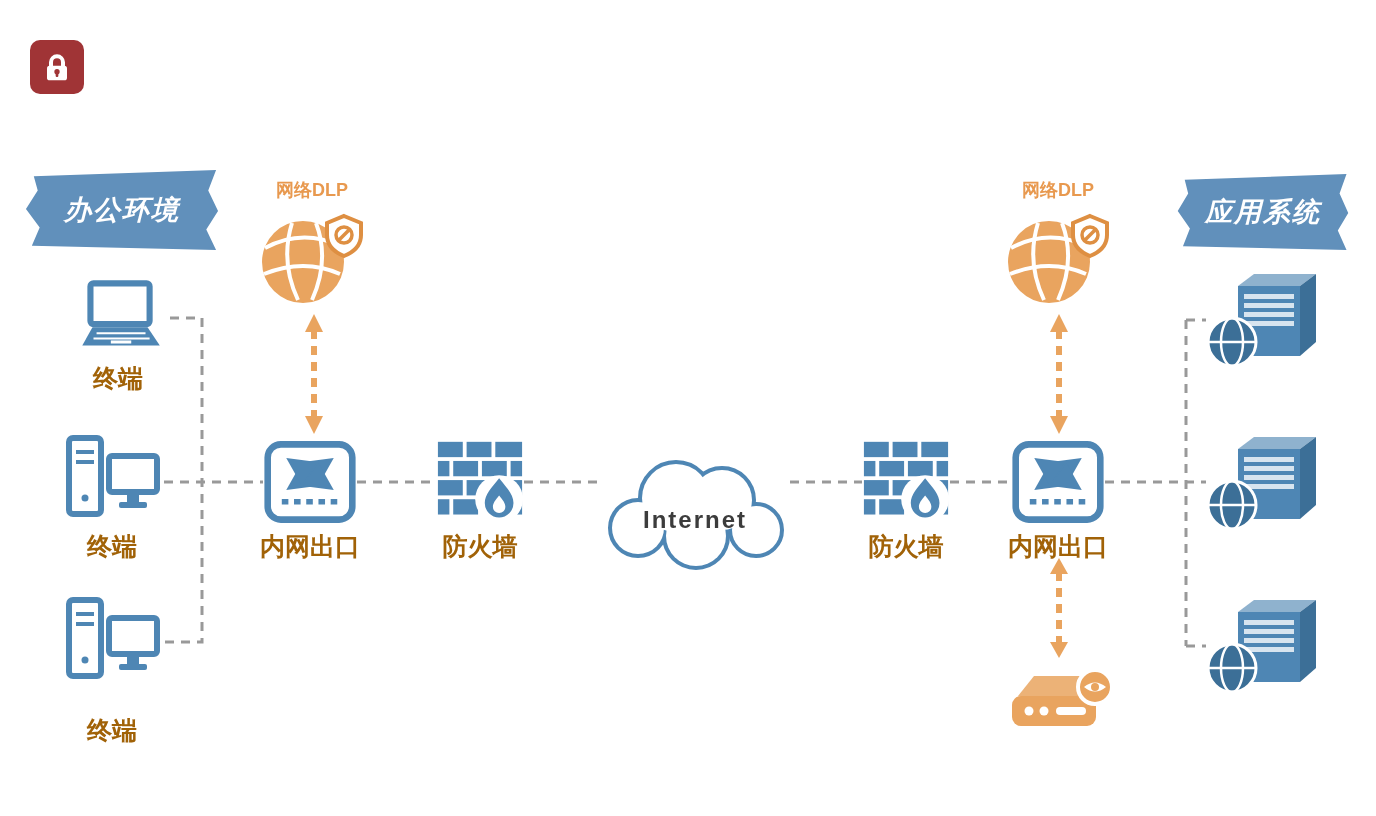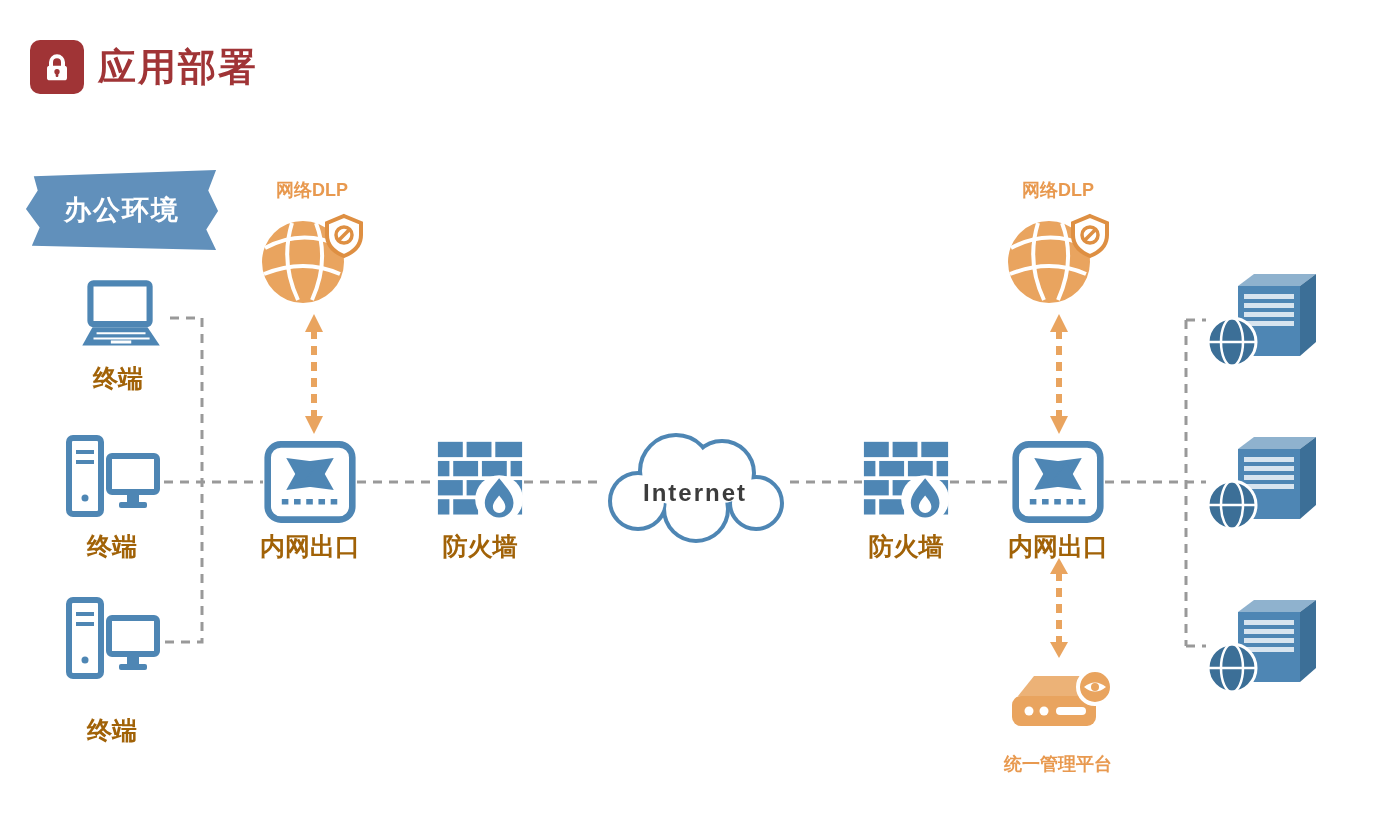"应用部署" div.page-title { html: <div>应用部署</div> -> none }
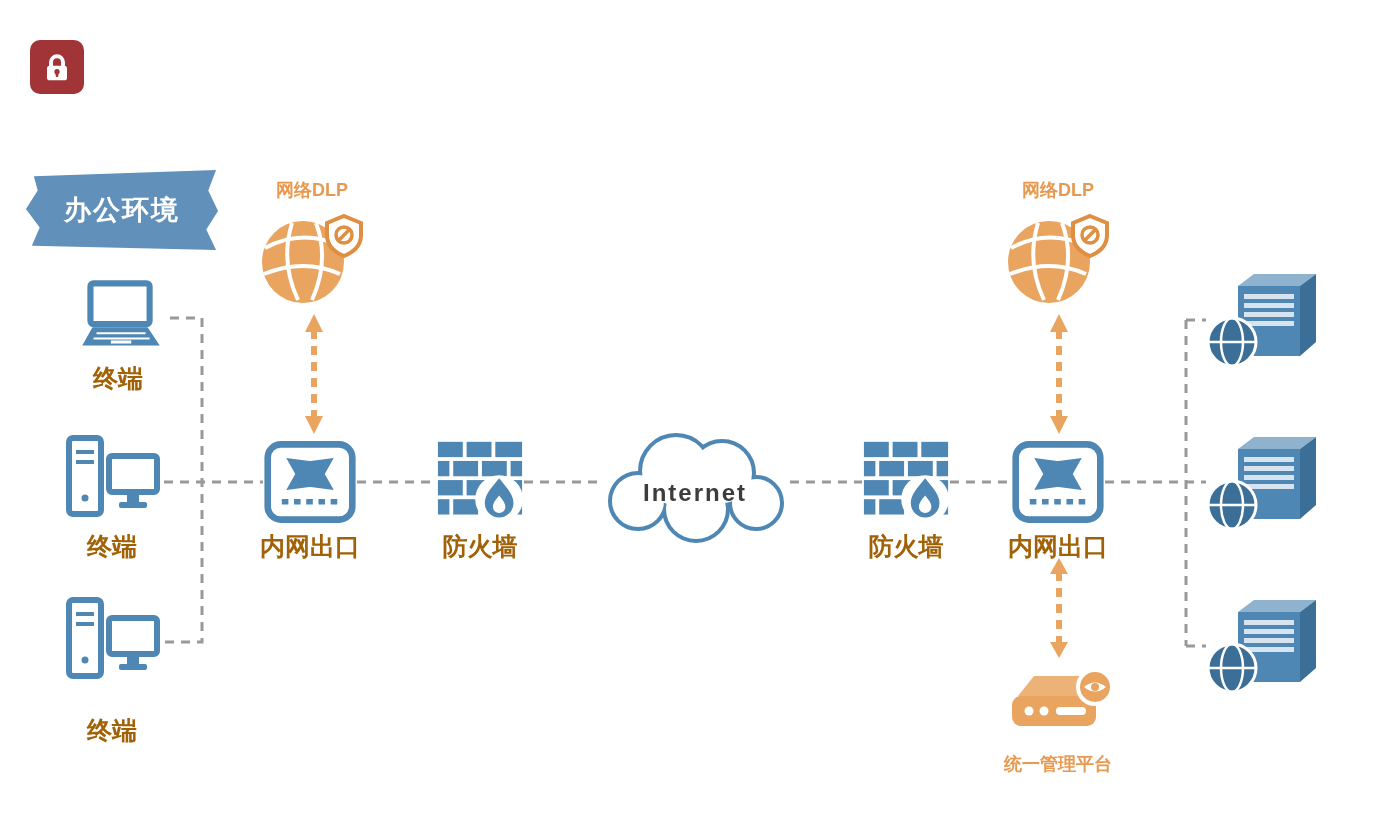"办公环境" .banner { font-style: none -> italic }
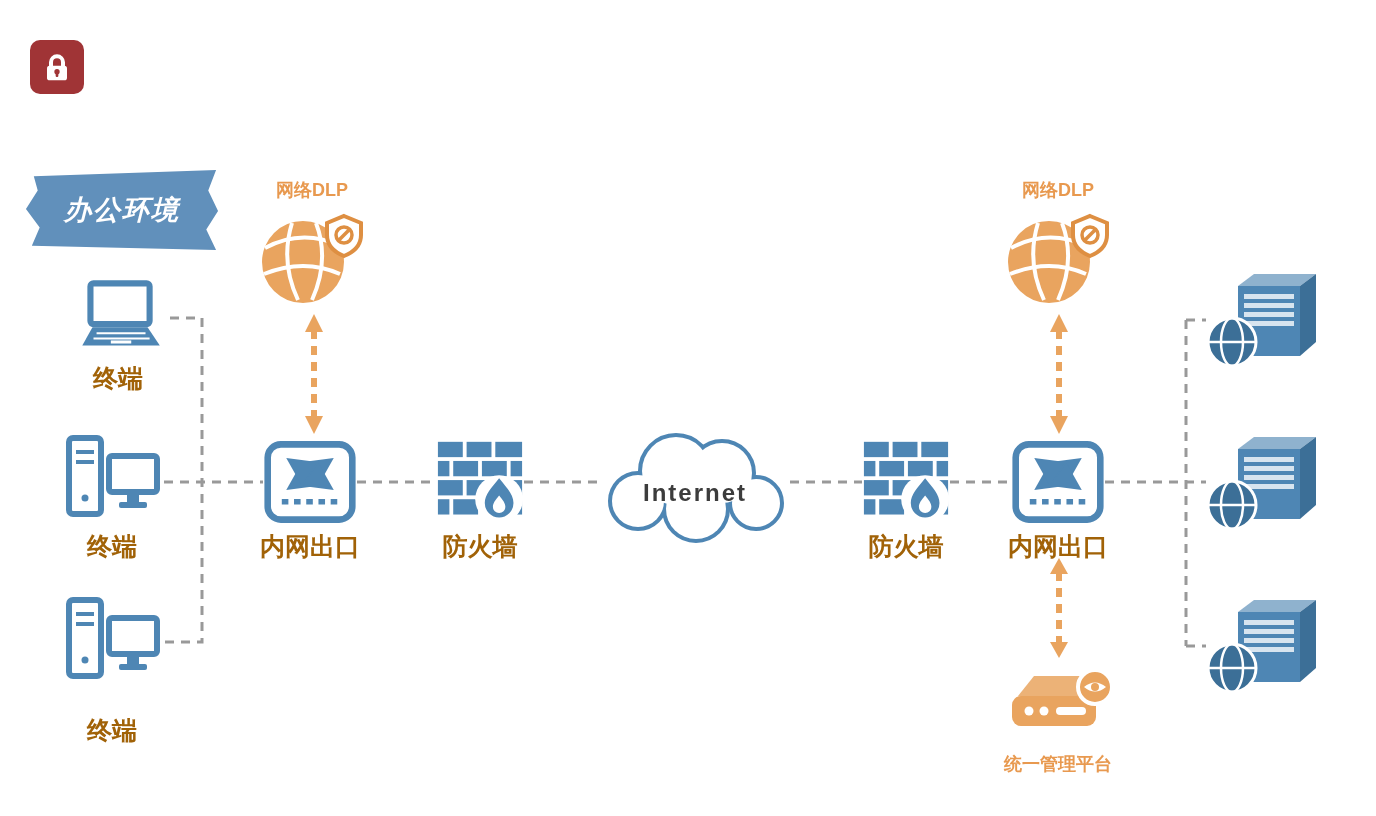"应用系统" div.banner { html: none -> <div> <svg> <polygon></polygon> </svg> <div>应用系统</div> </div> }
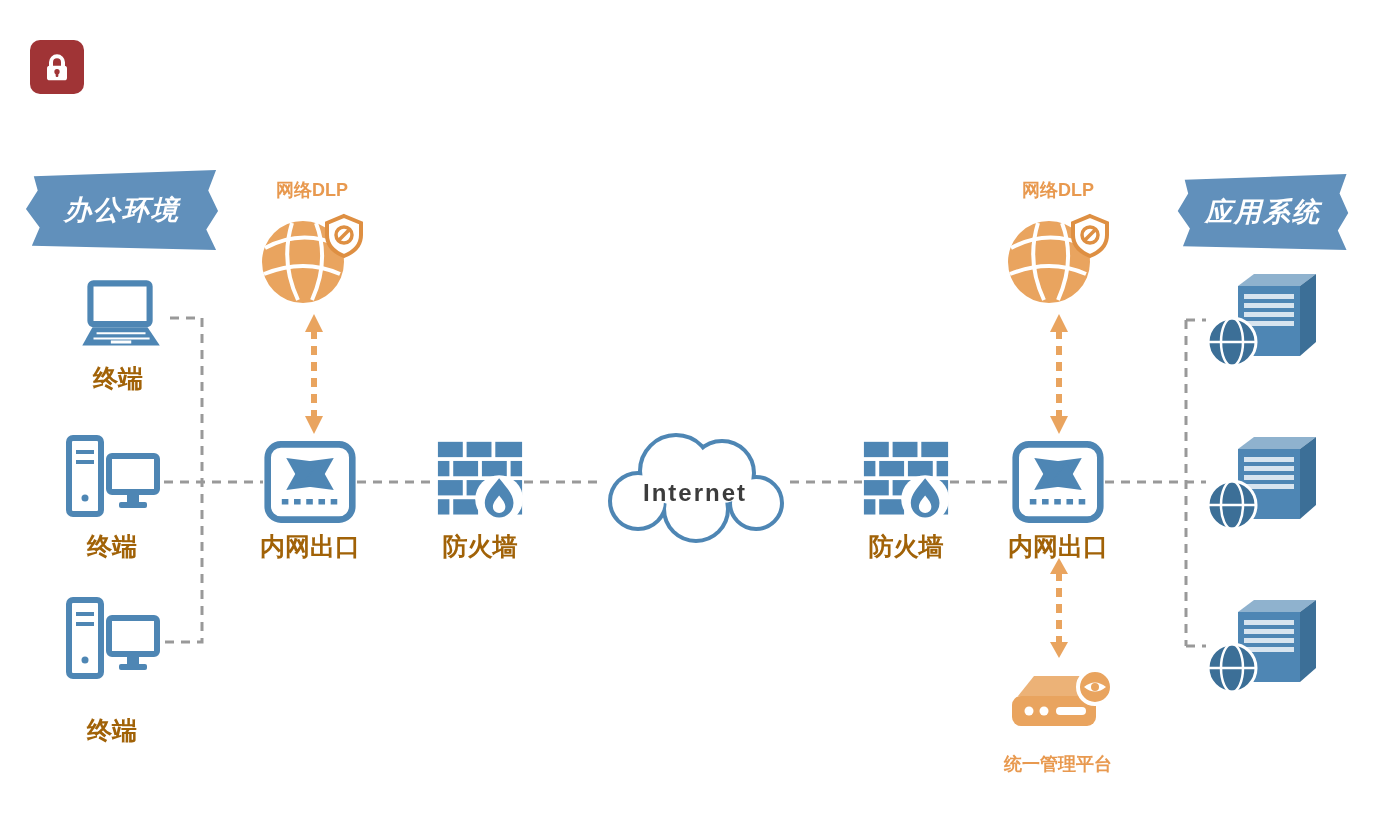"Internet" div.abs { top: 421px -> 448px }
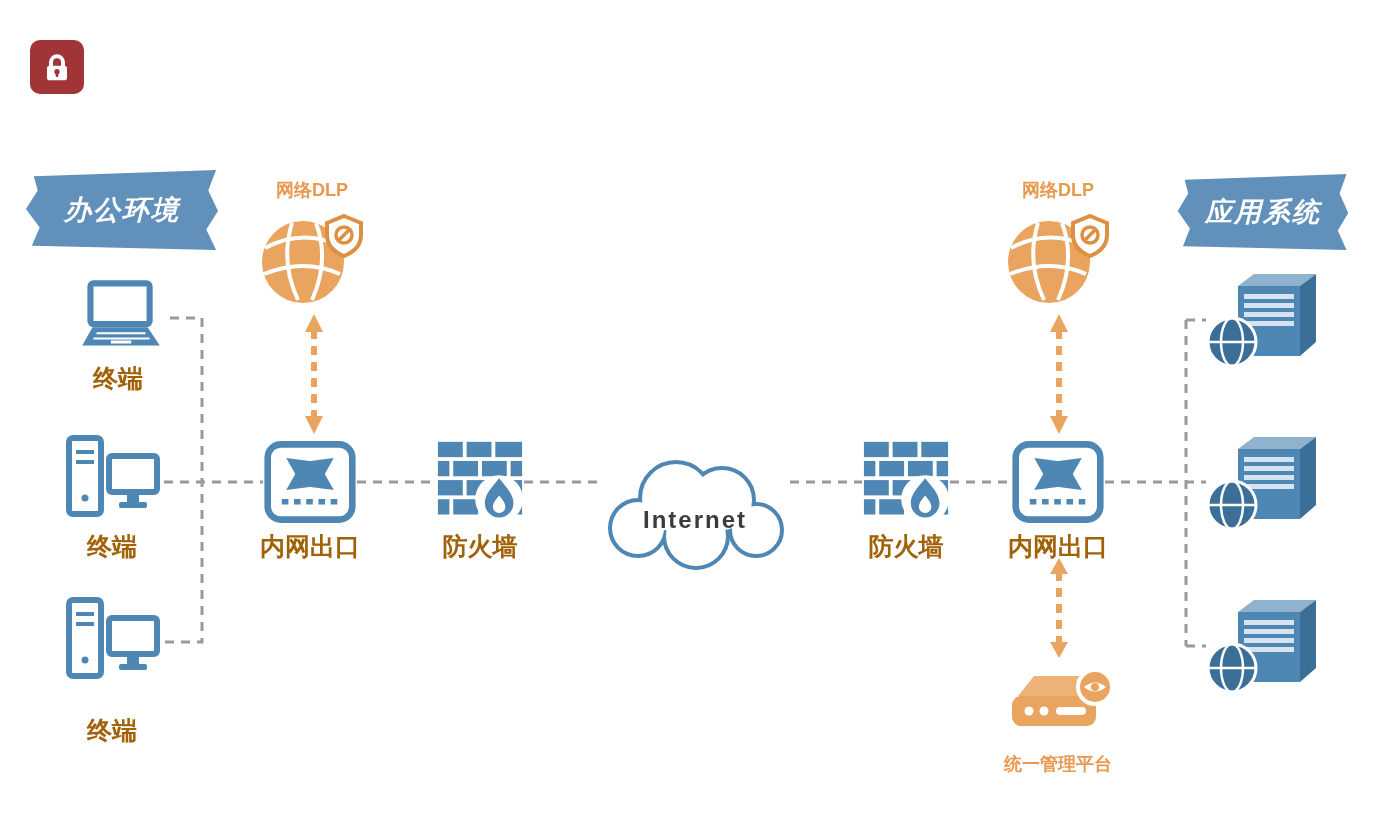"统一管理平台" div.node-label { html: <div>统一管理平台</div> -> none }
